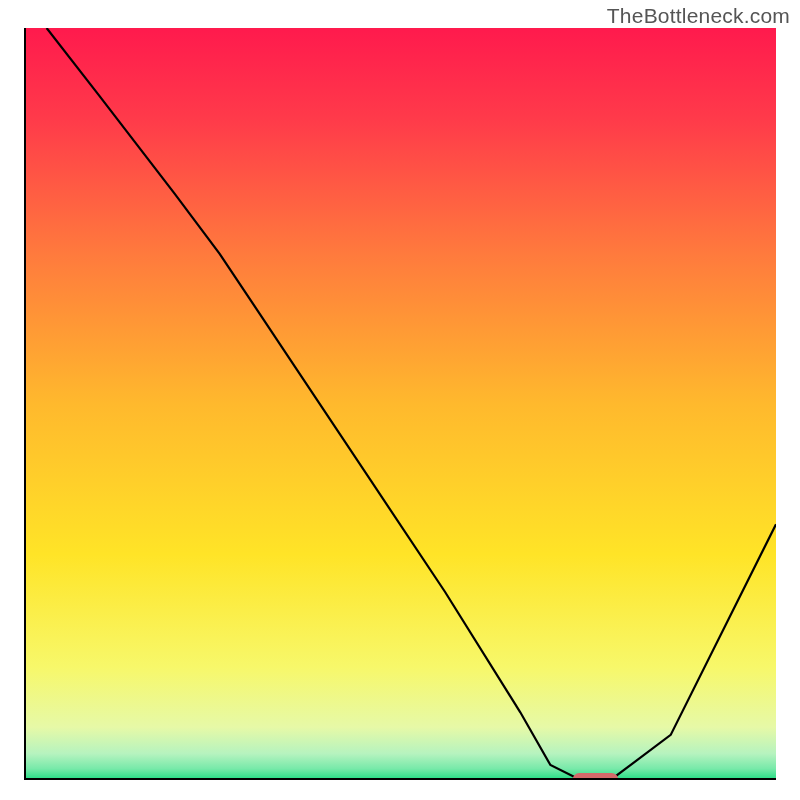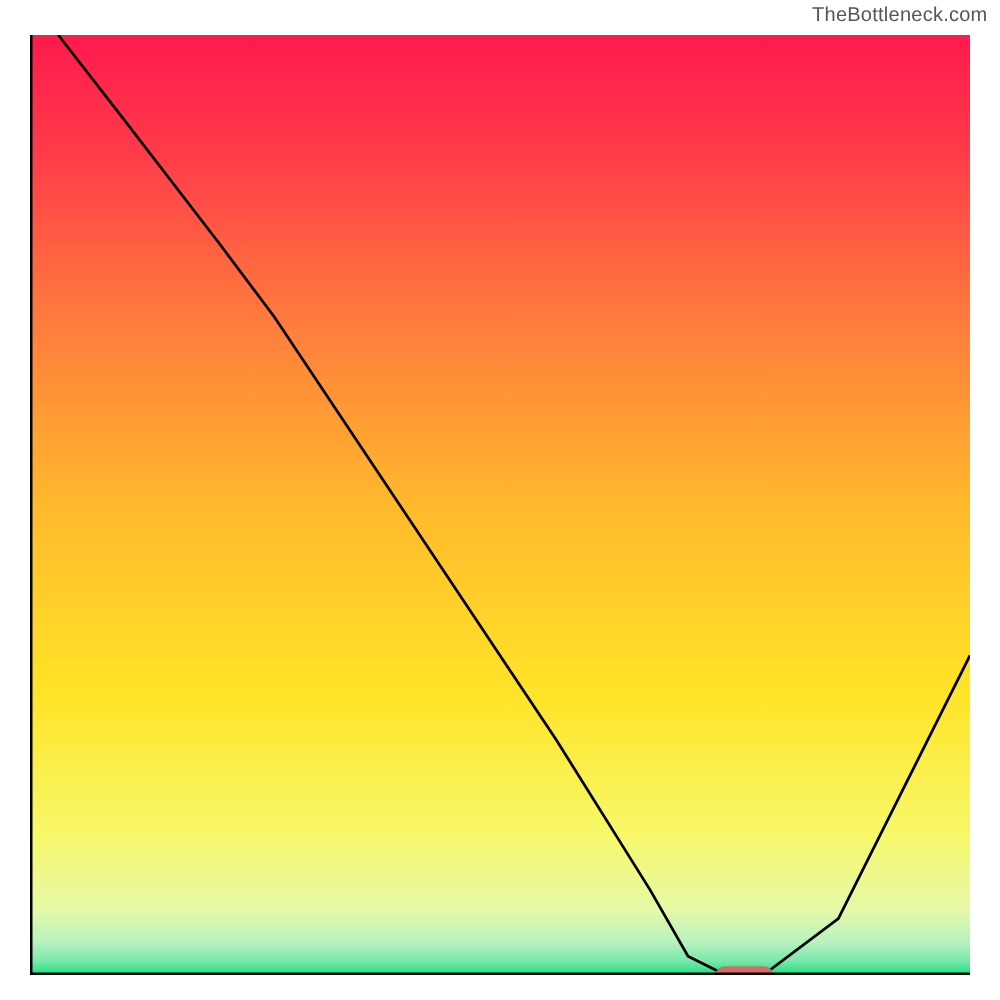"TheBottleneck.com" .watermark { font-size: 16px -> 21px }
